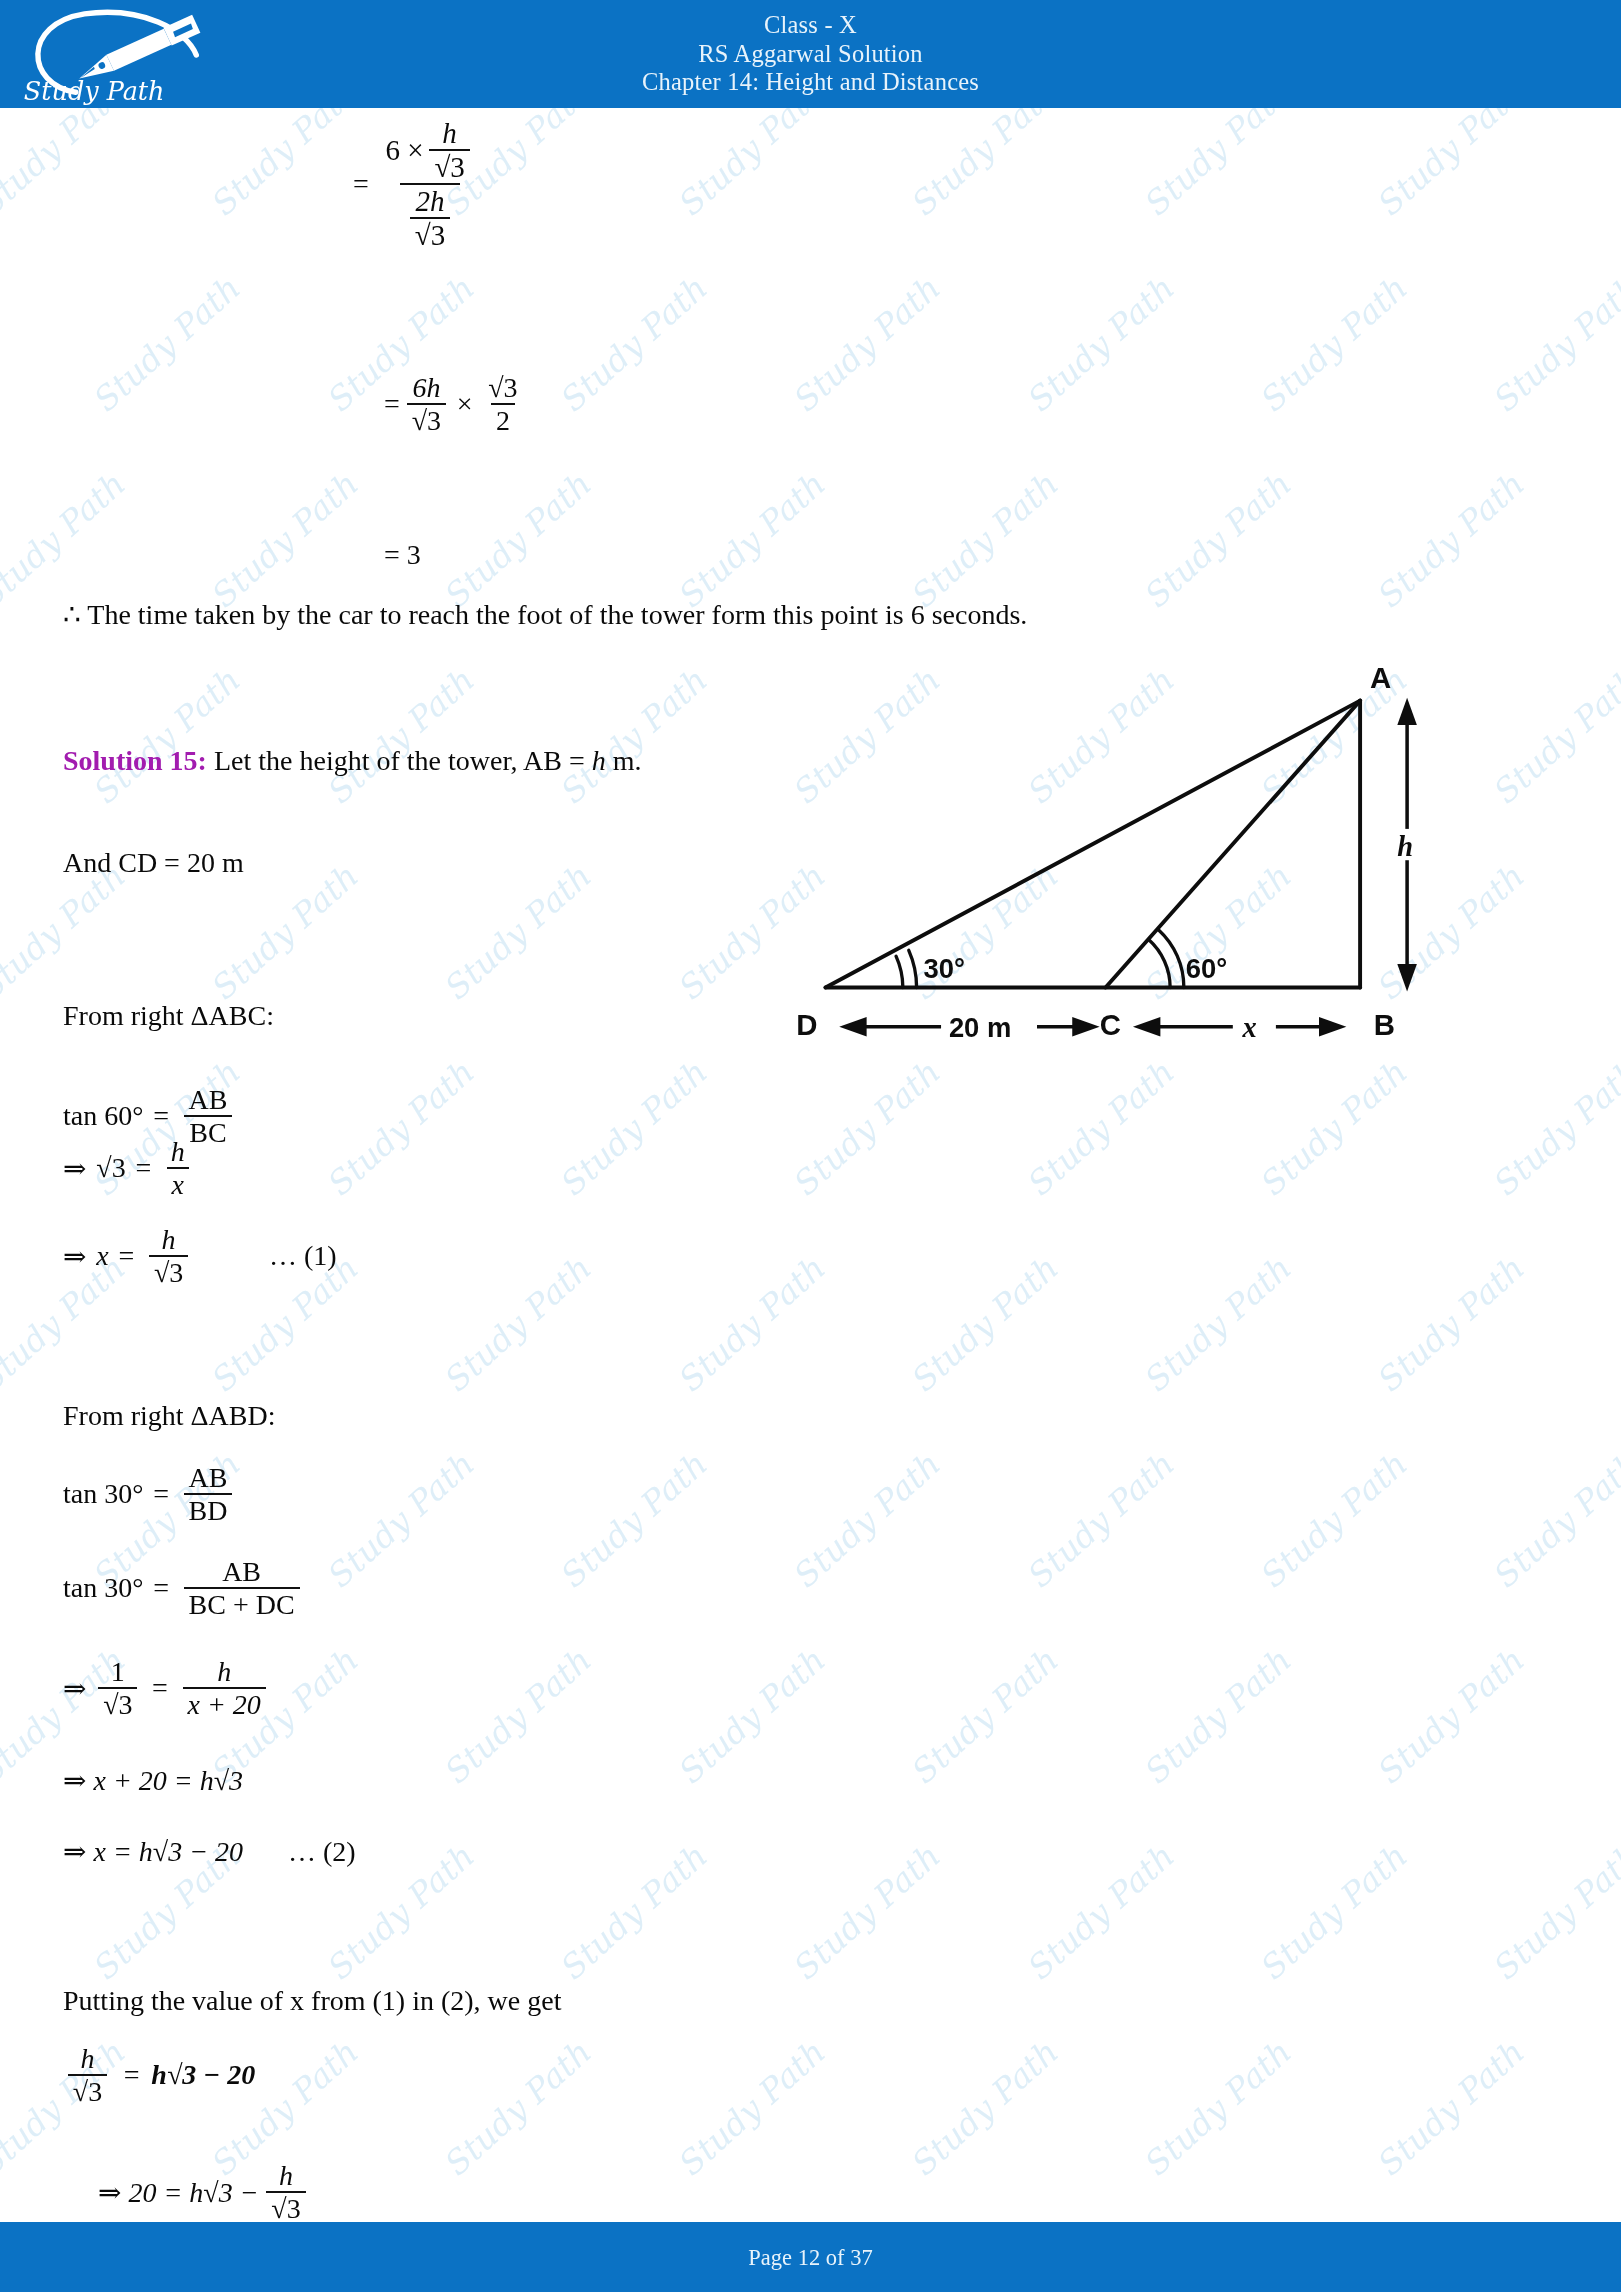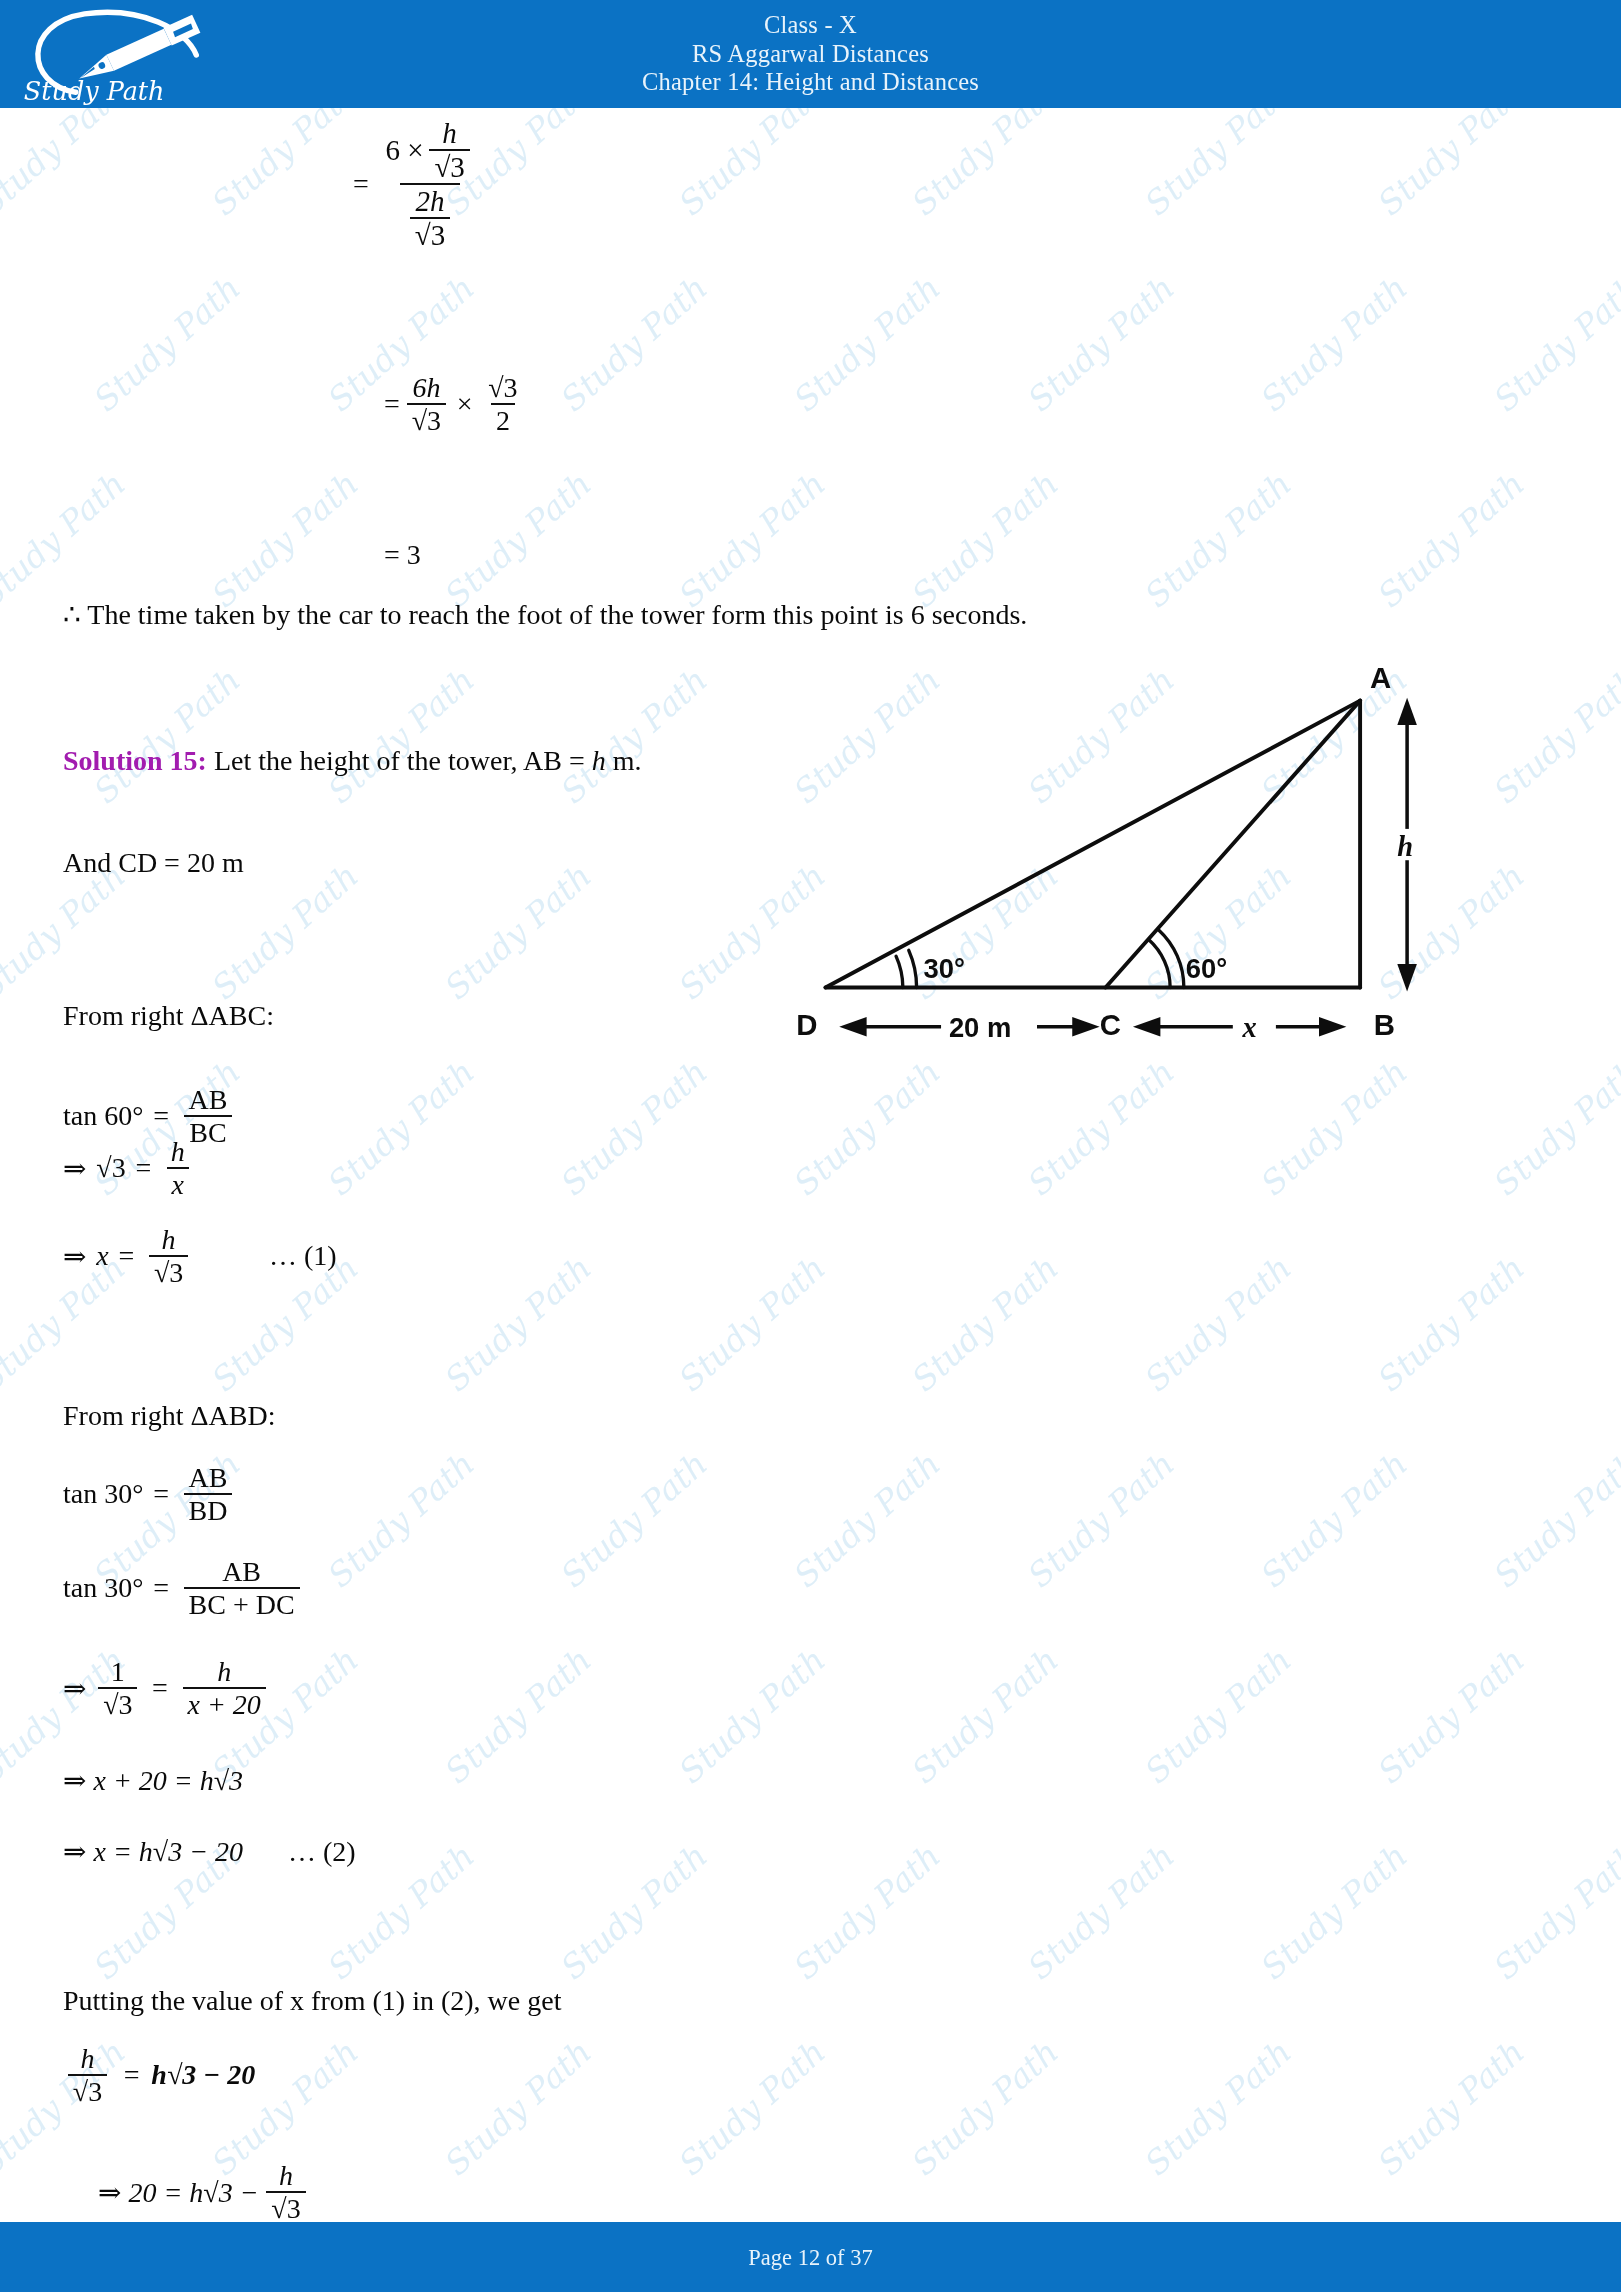"RS Aggarwal Distances" div { text: Distances -> Solution }
